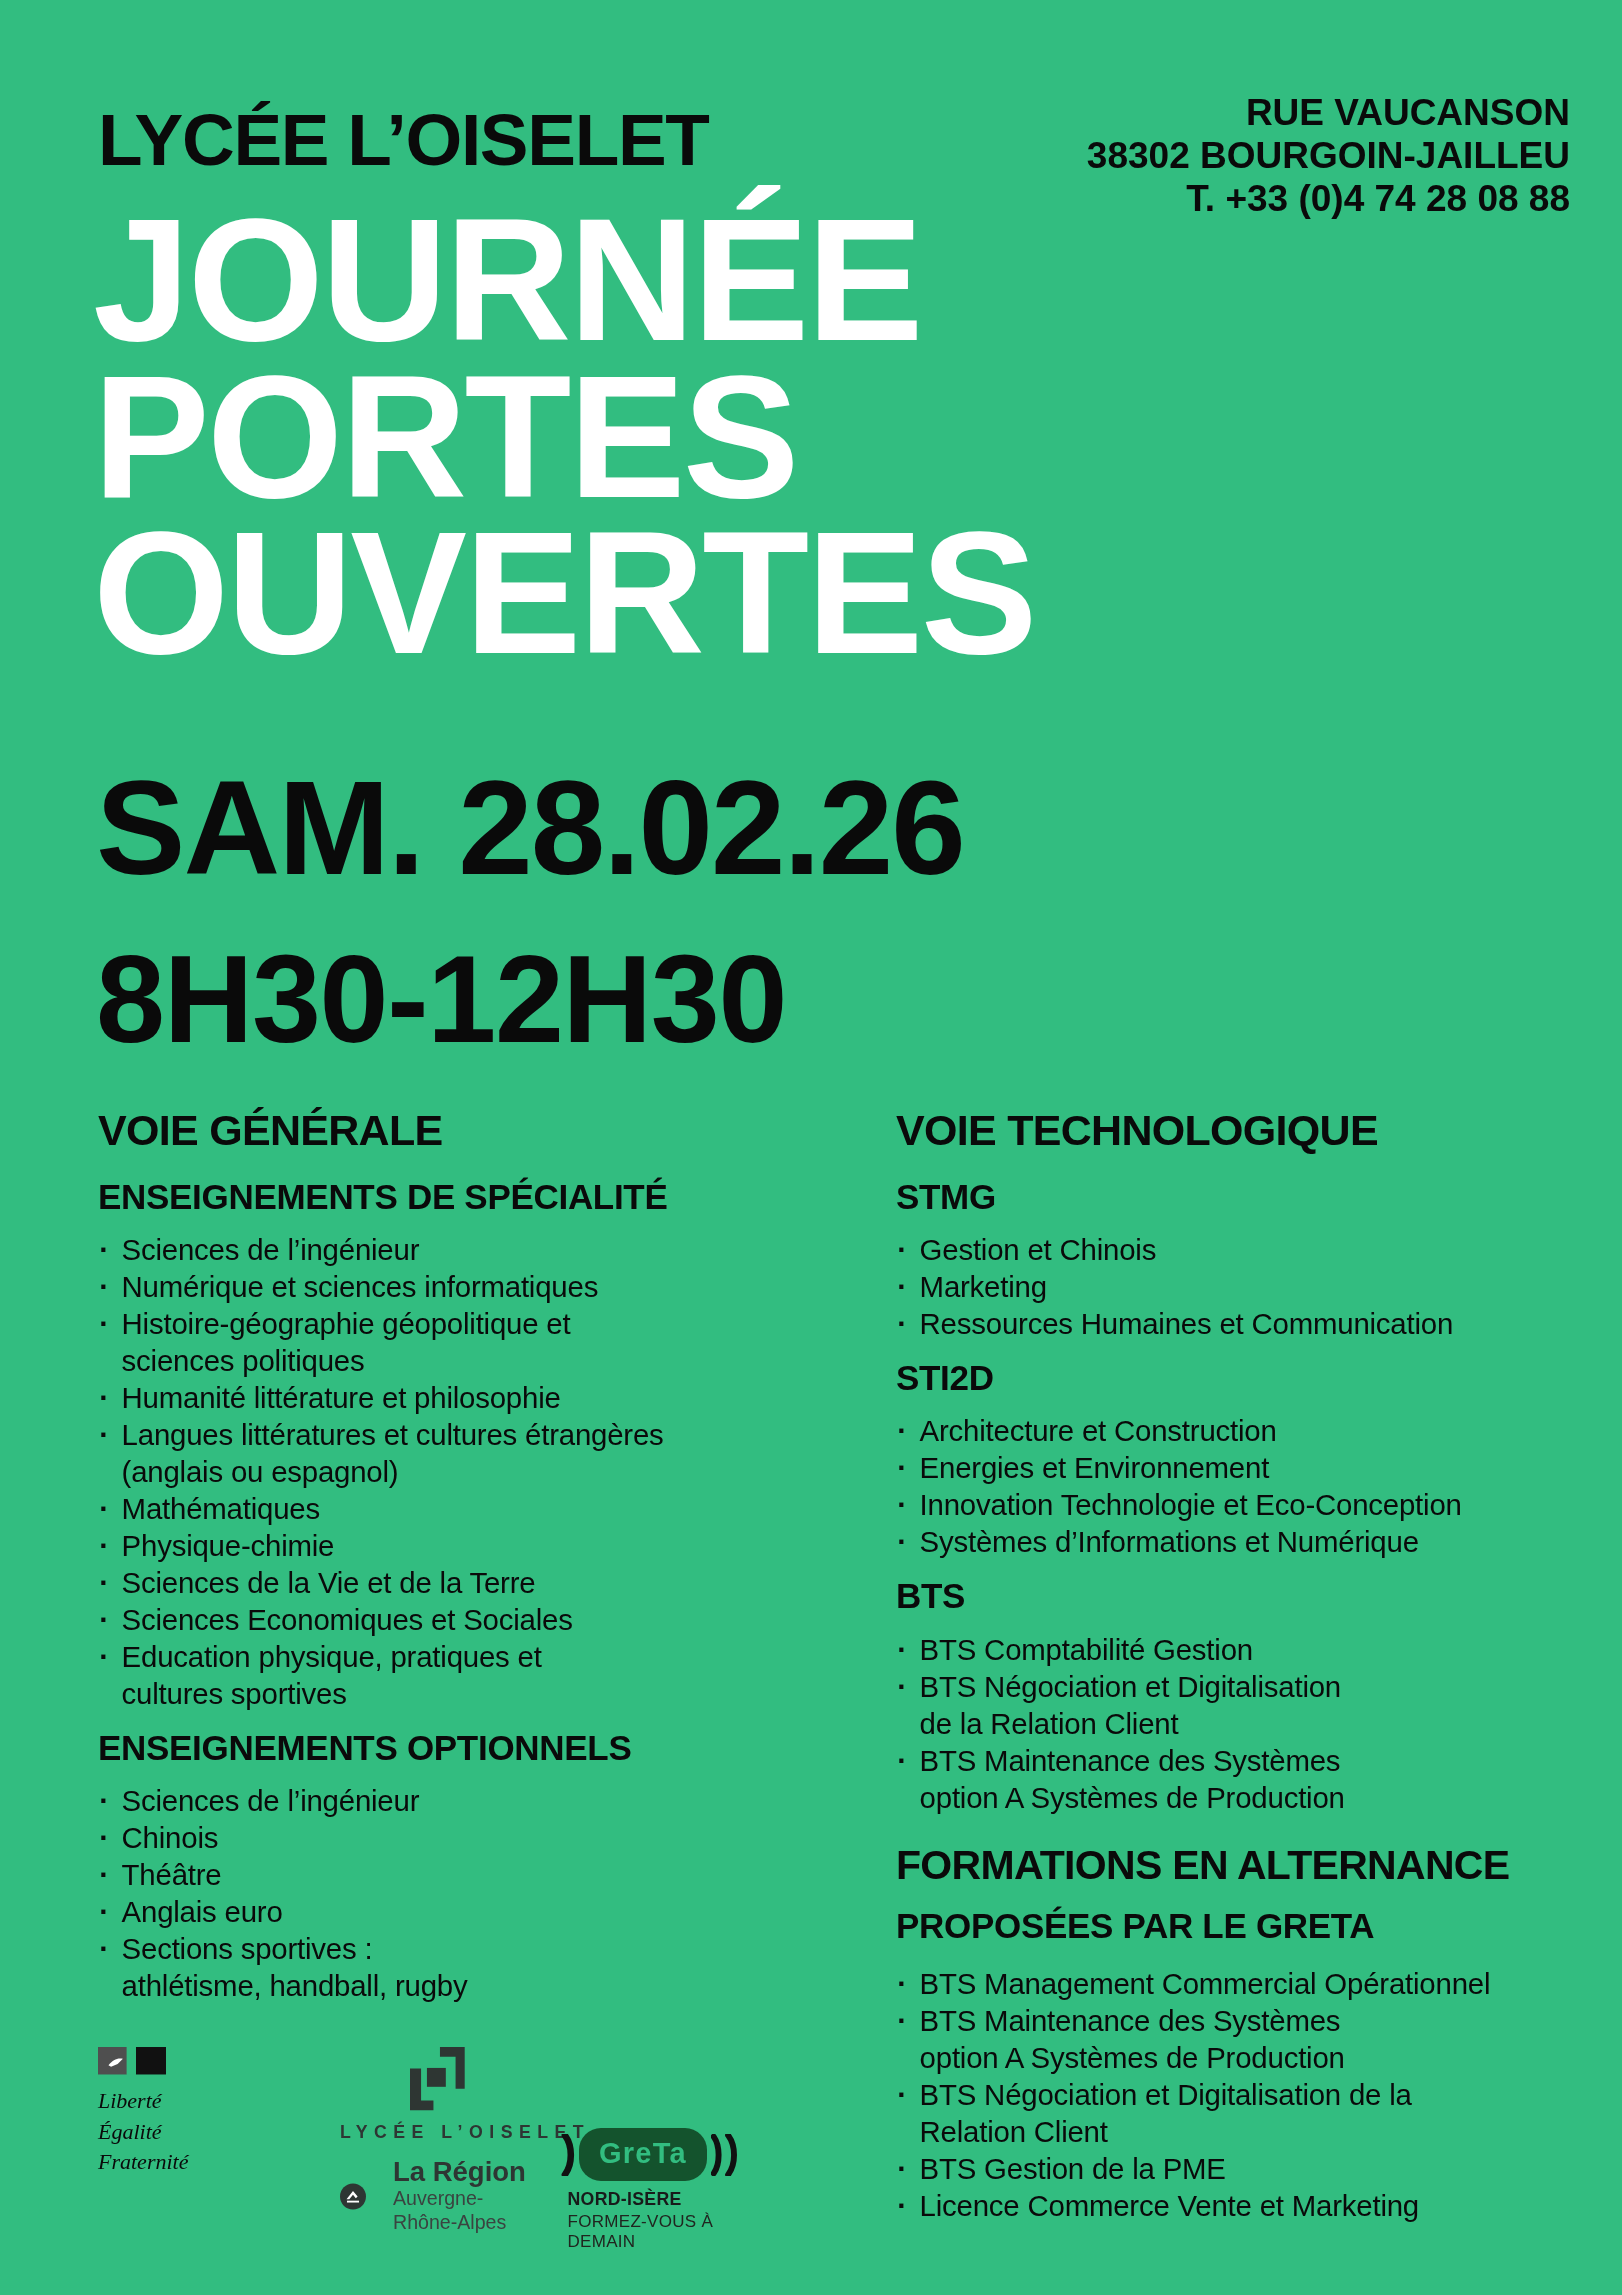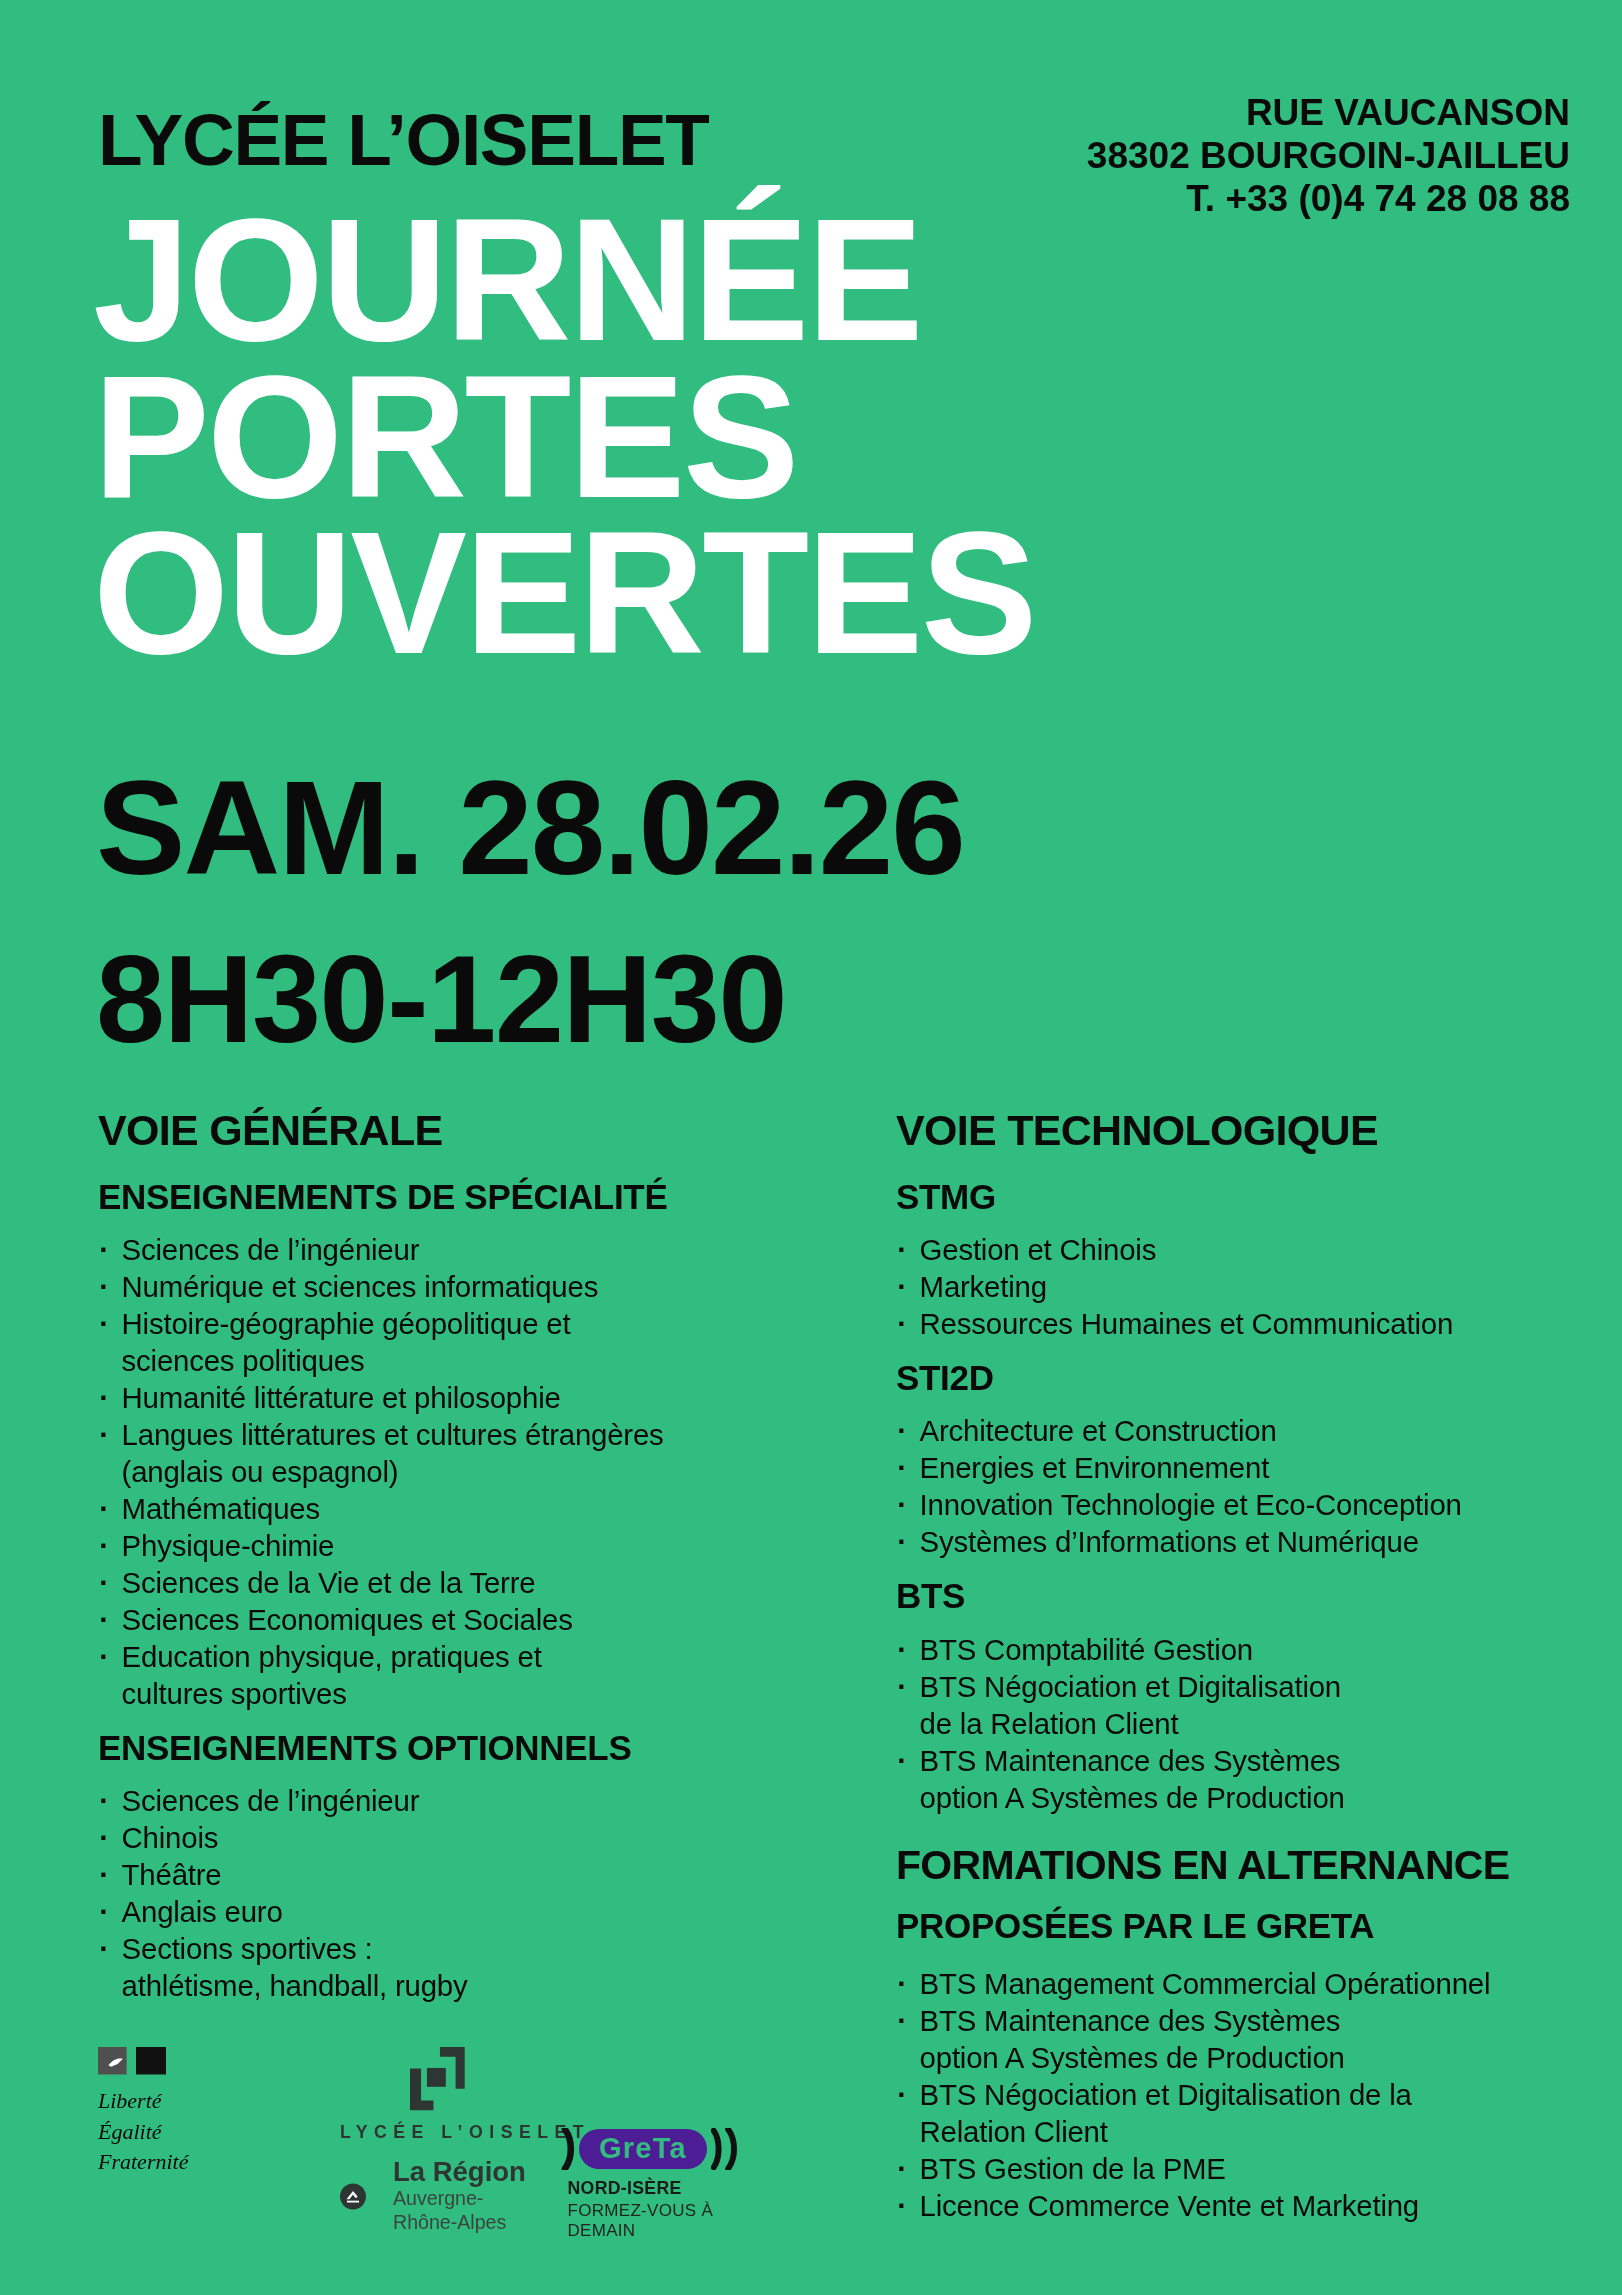"GreTa" .greta-capsule { background: #4c1d95 -> #14532d; height: 40px -> 53px }
